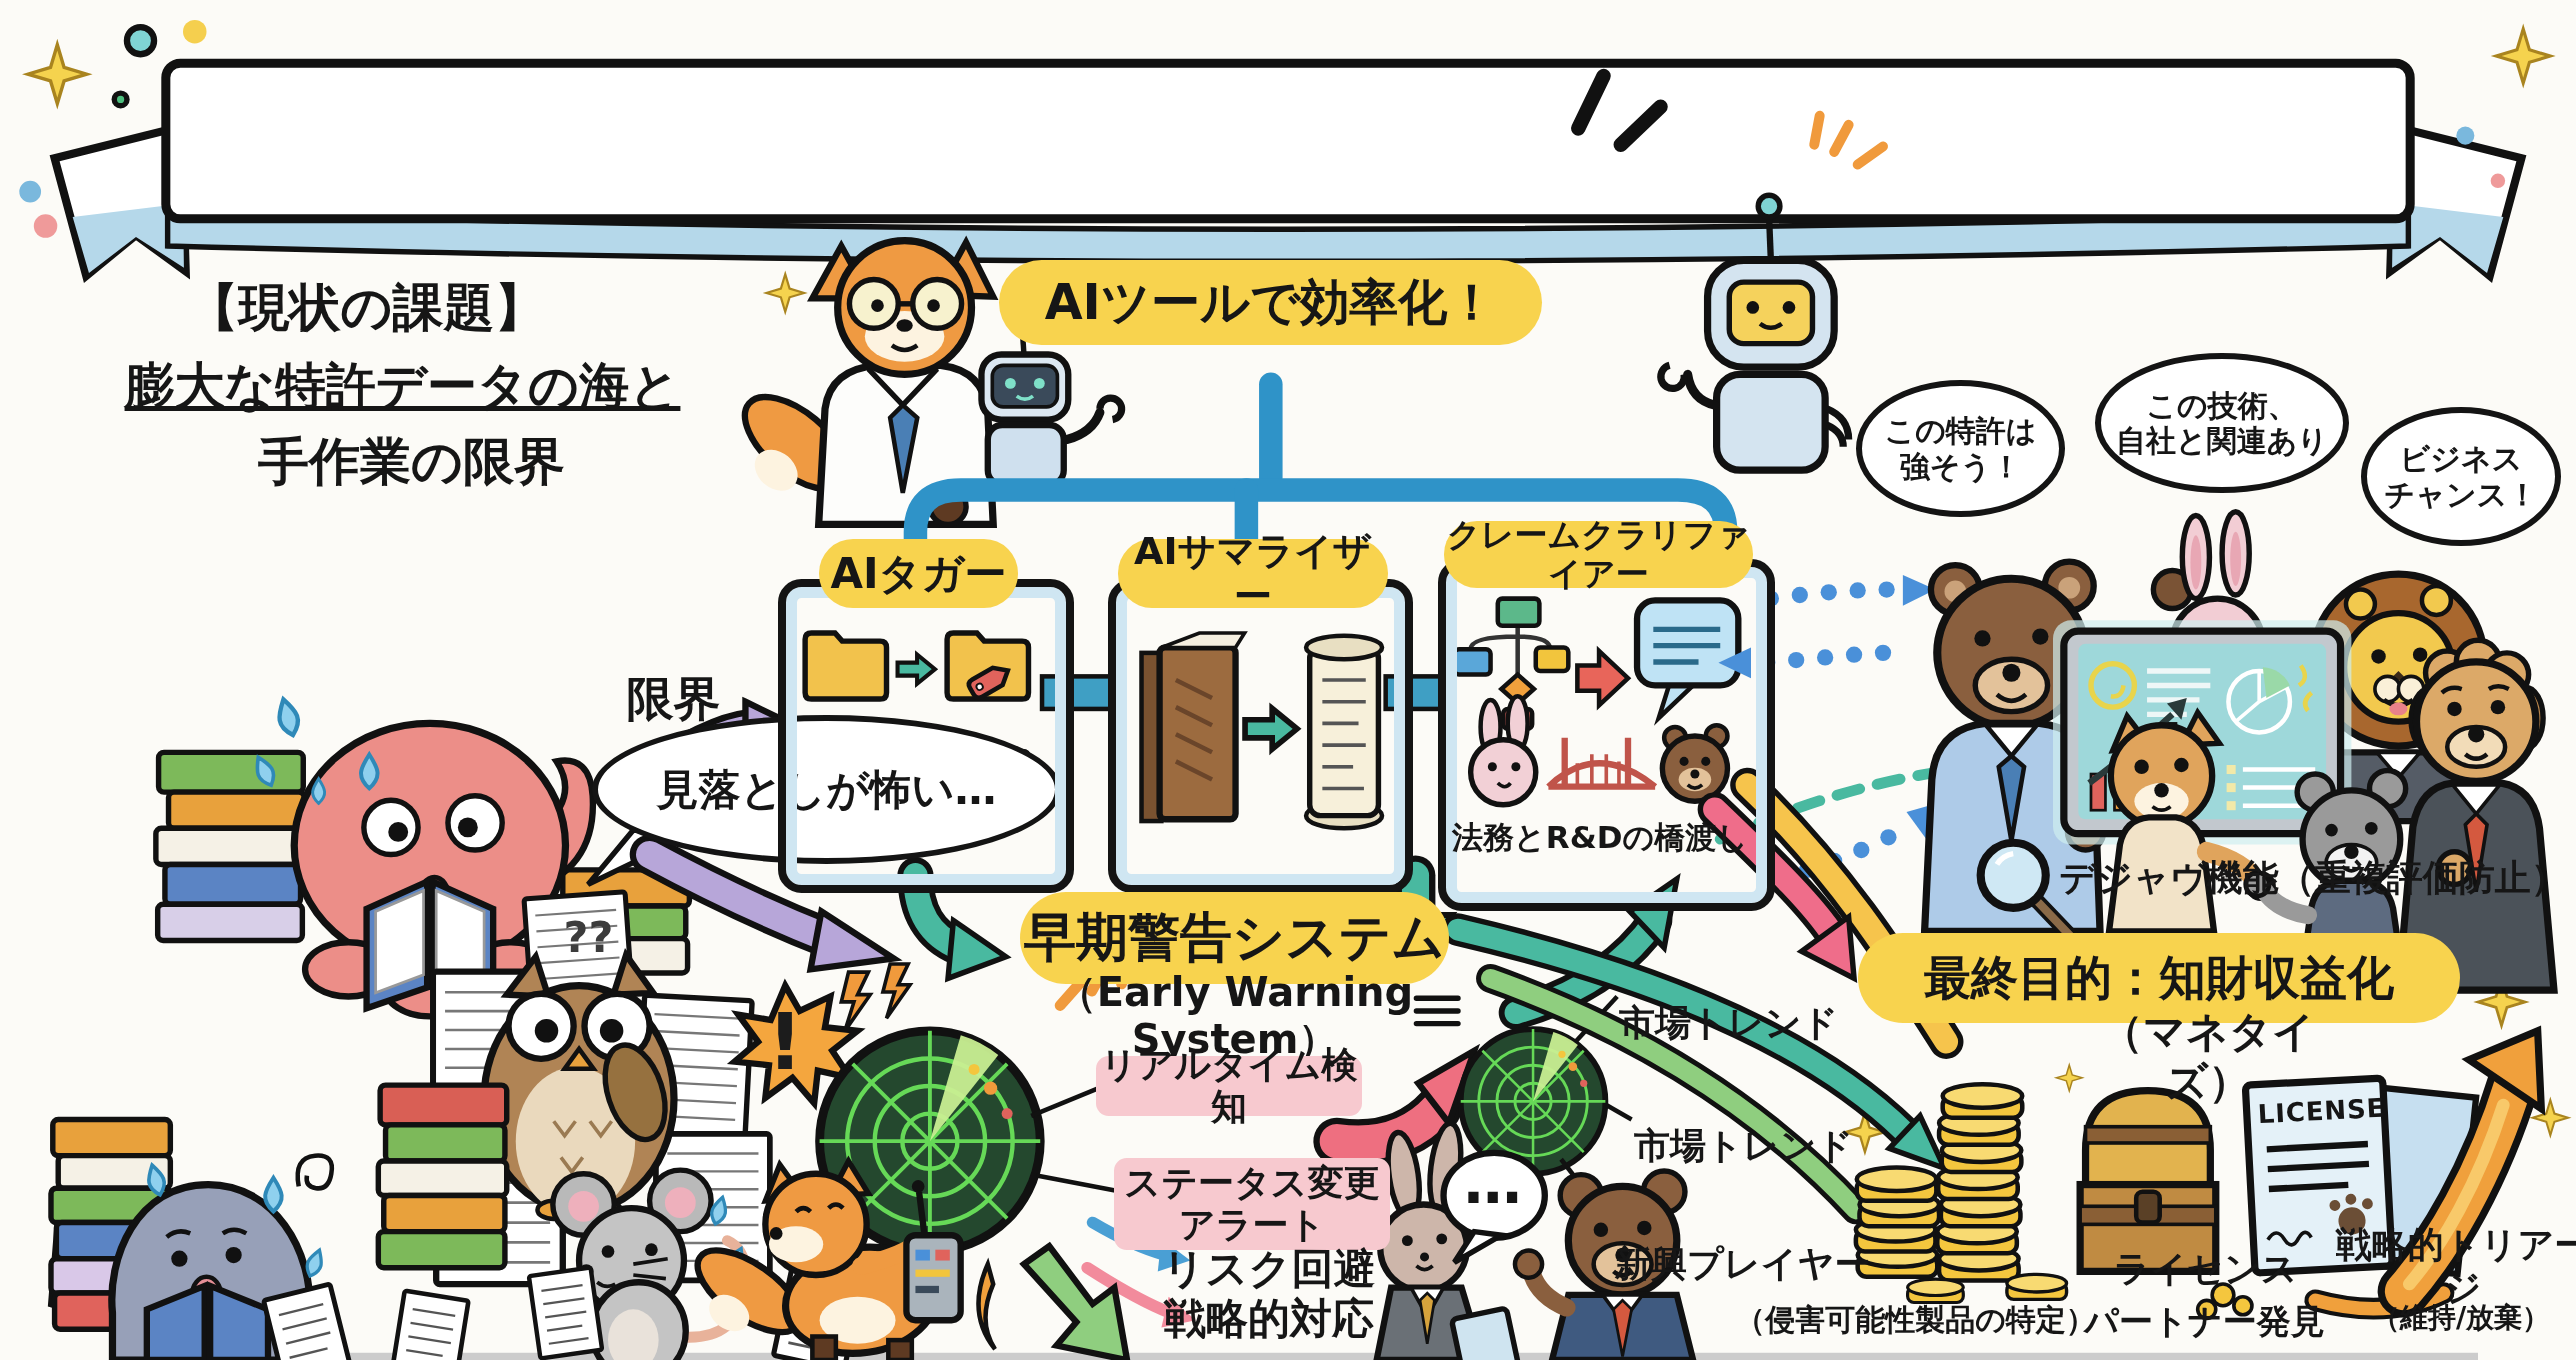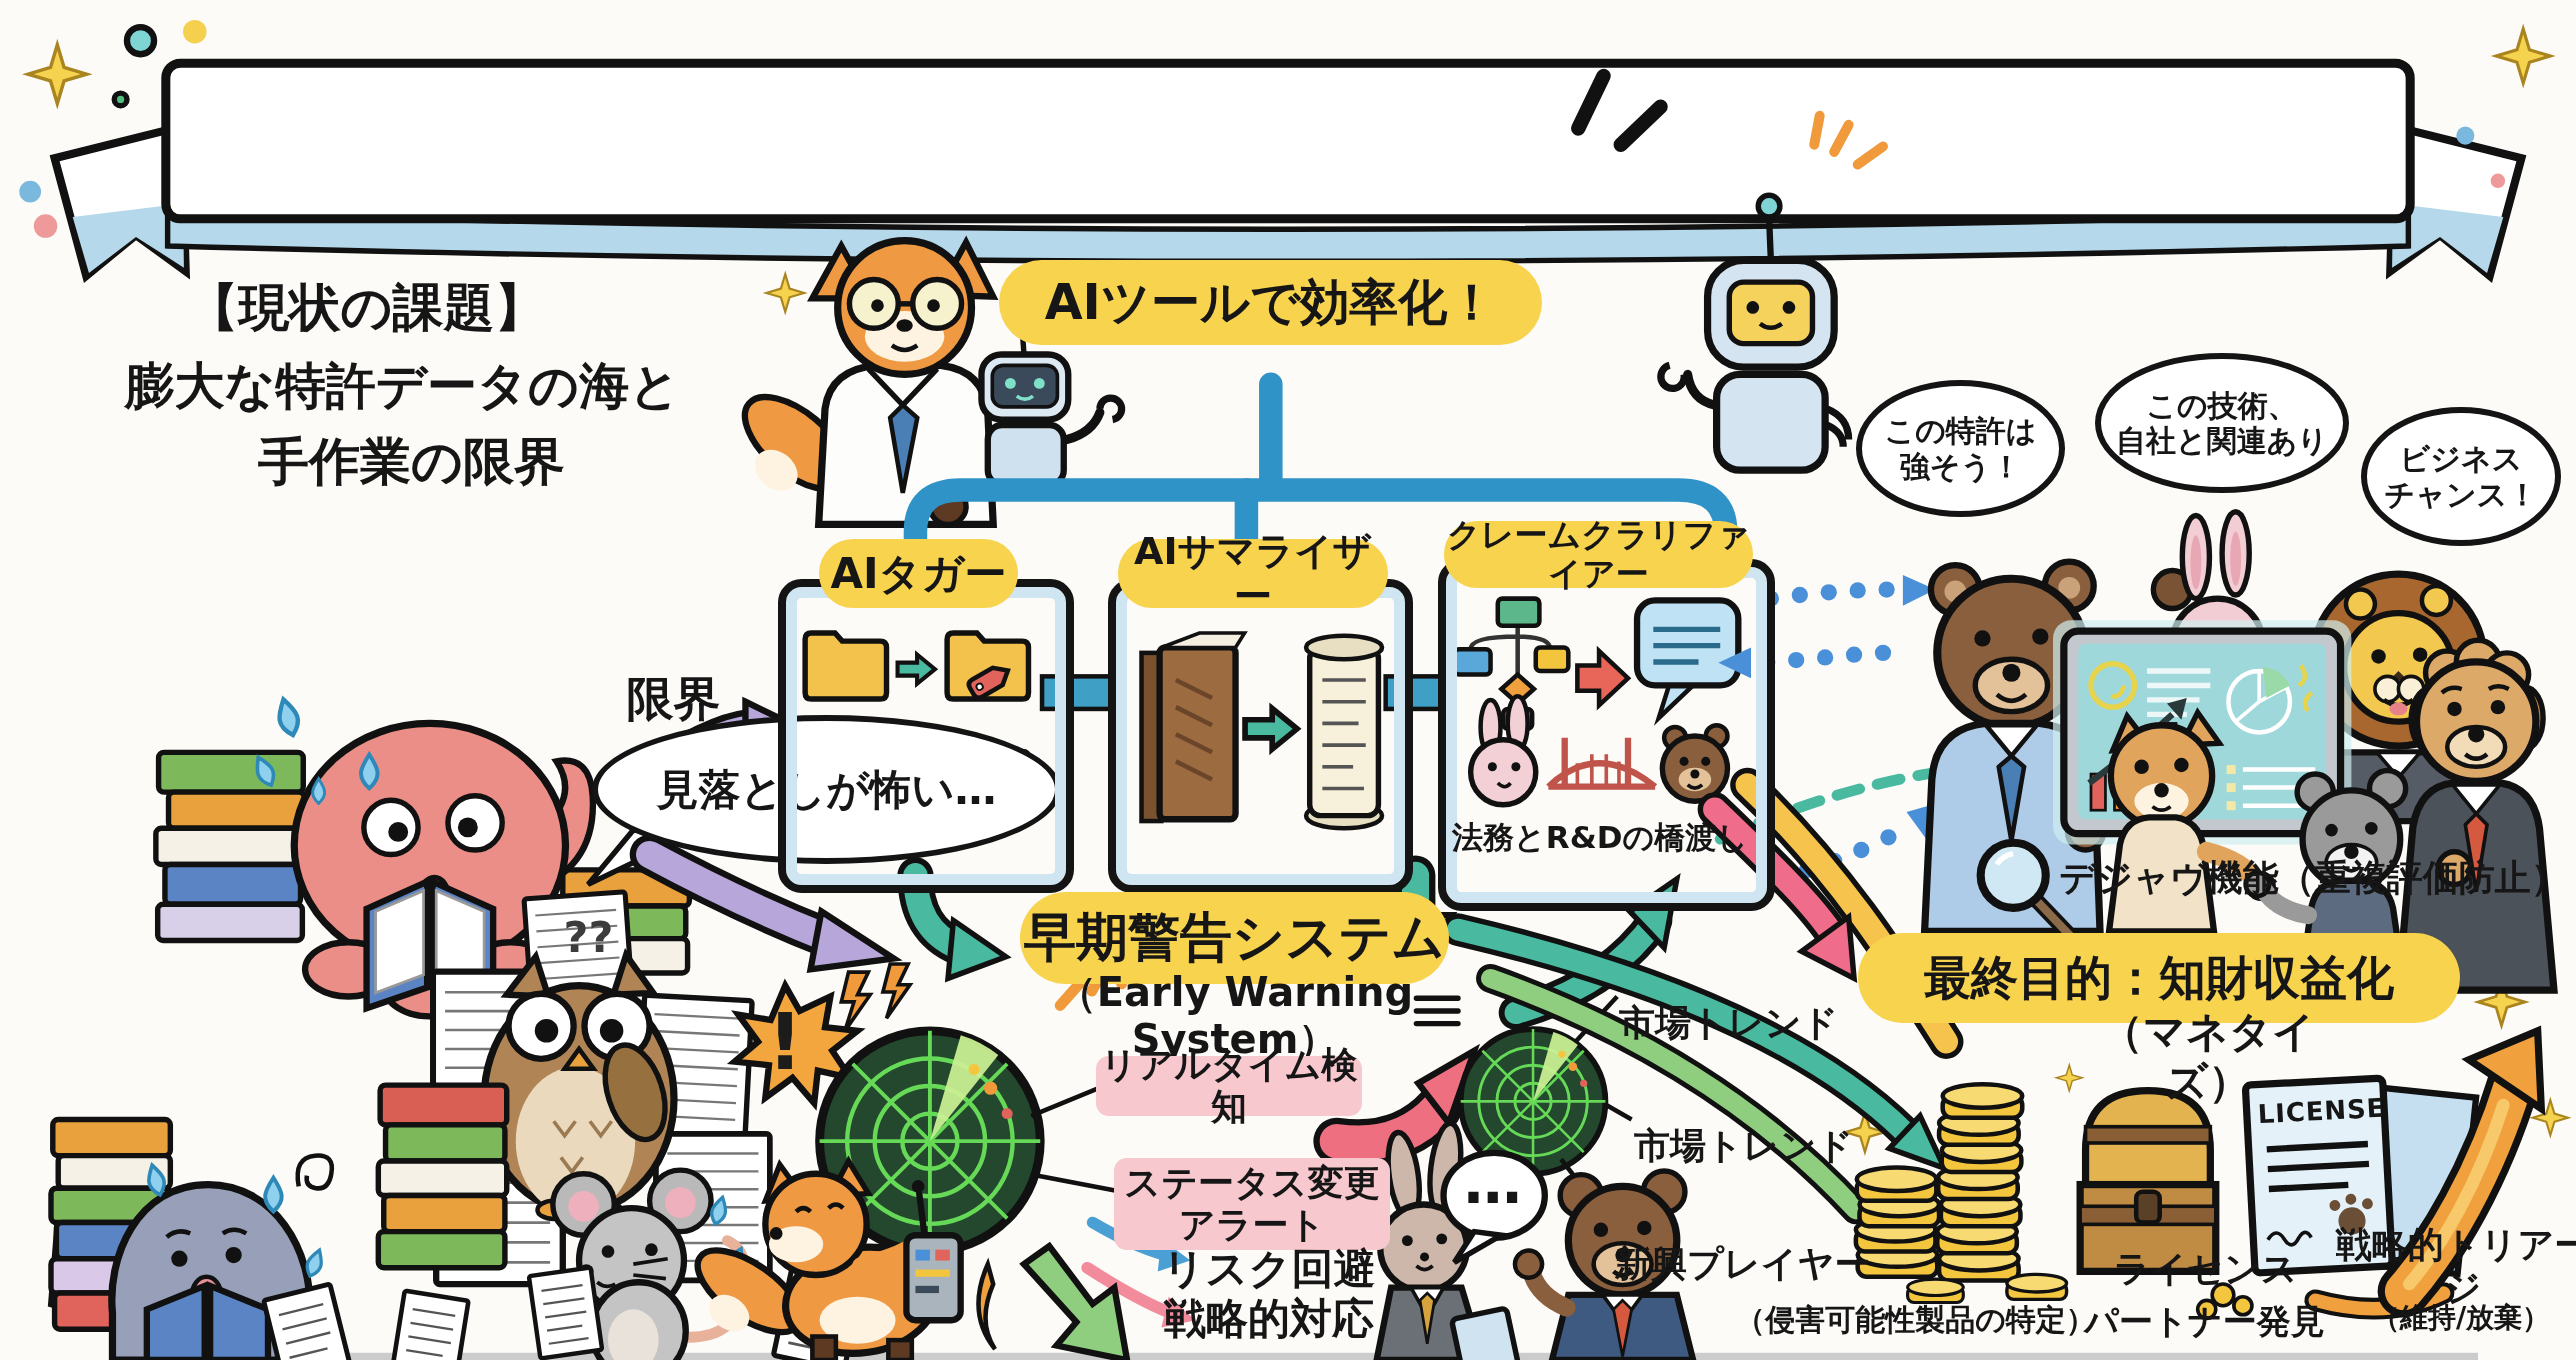"膨大な特許データの海と" div.t { text-decoration: none -> underline }
